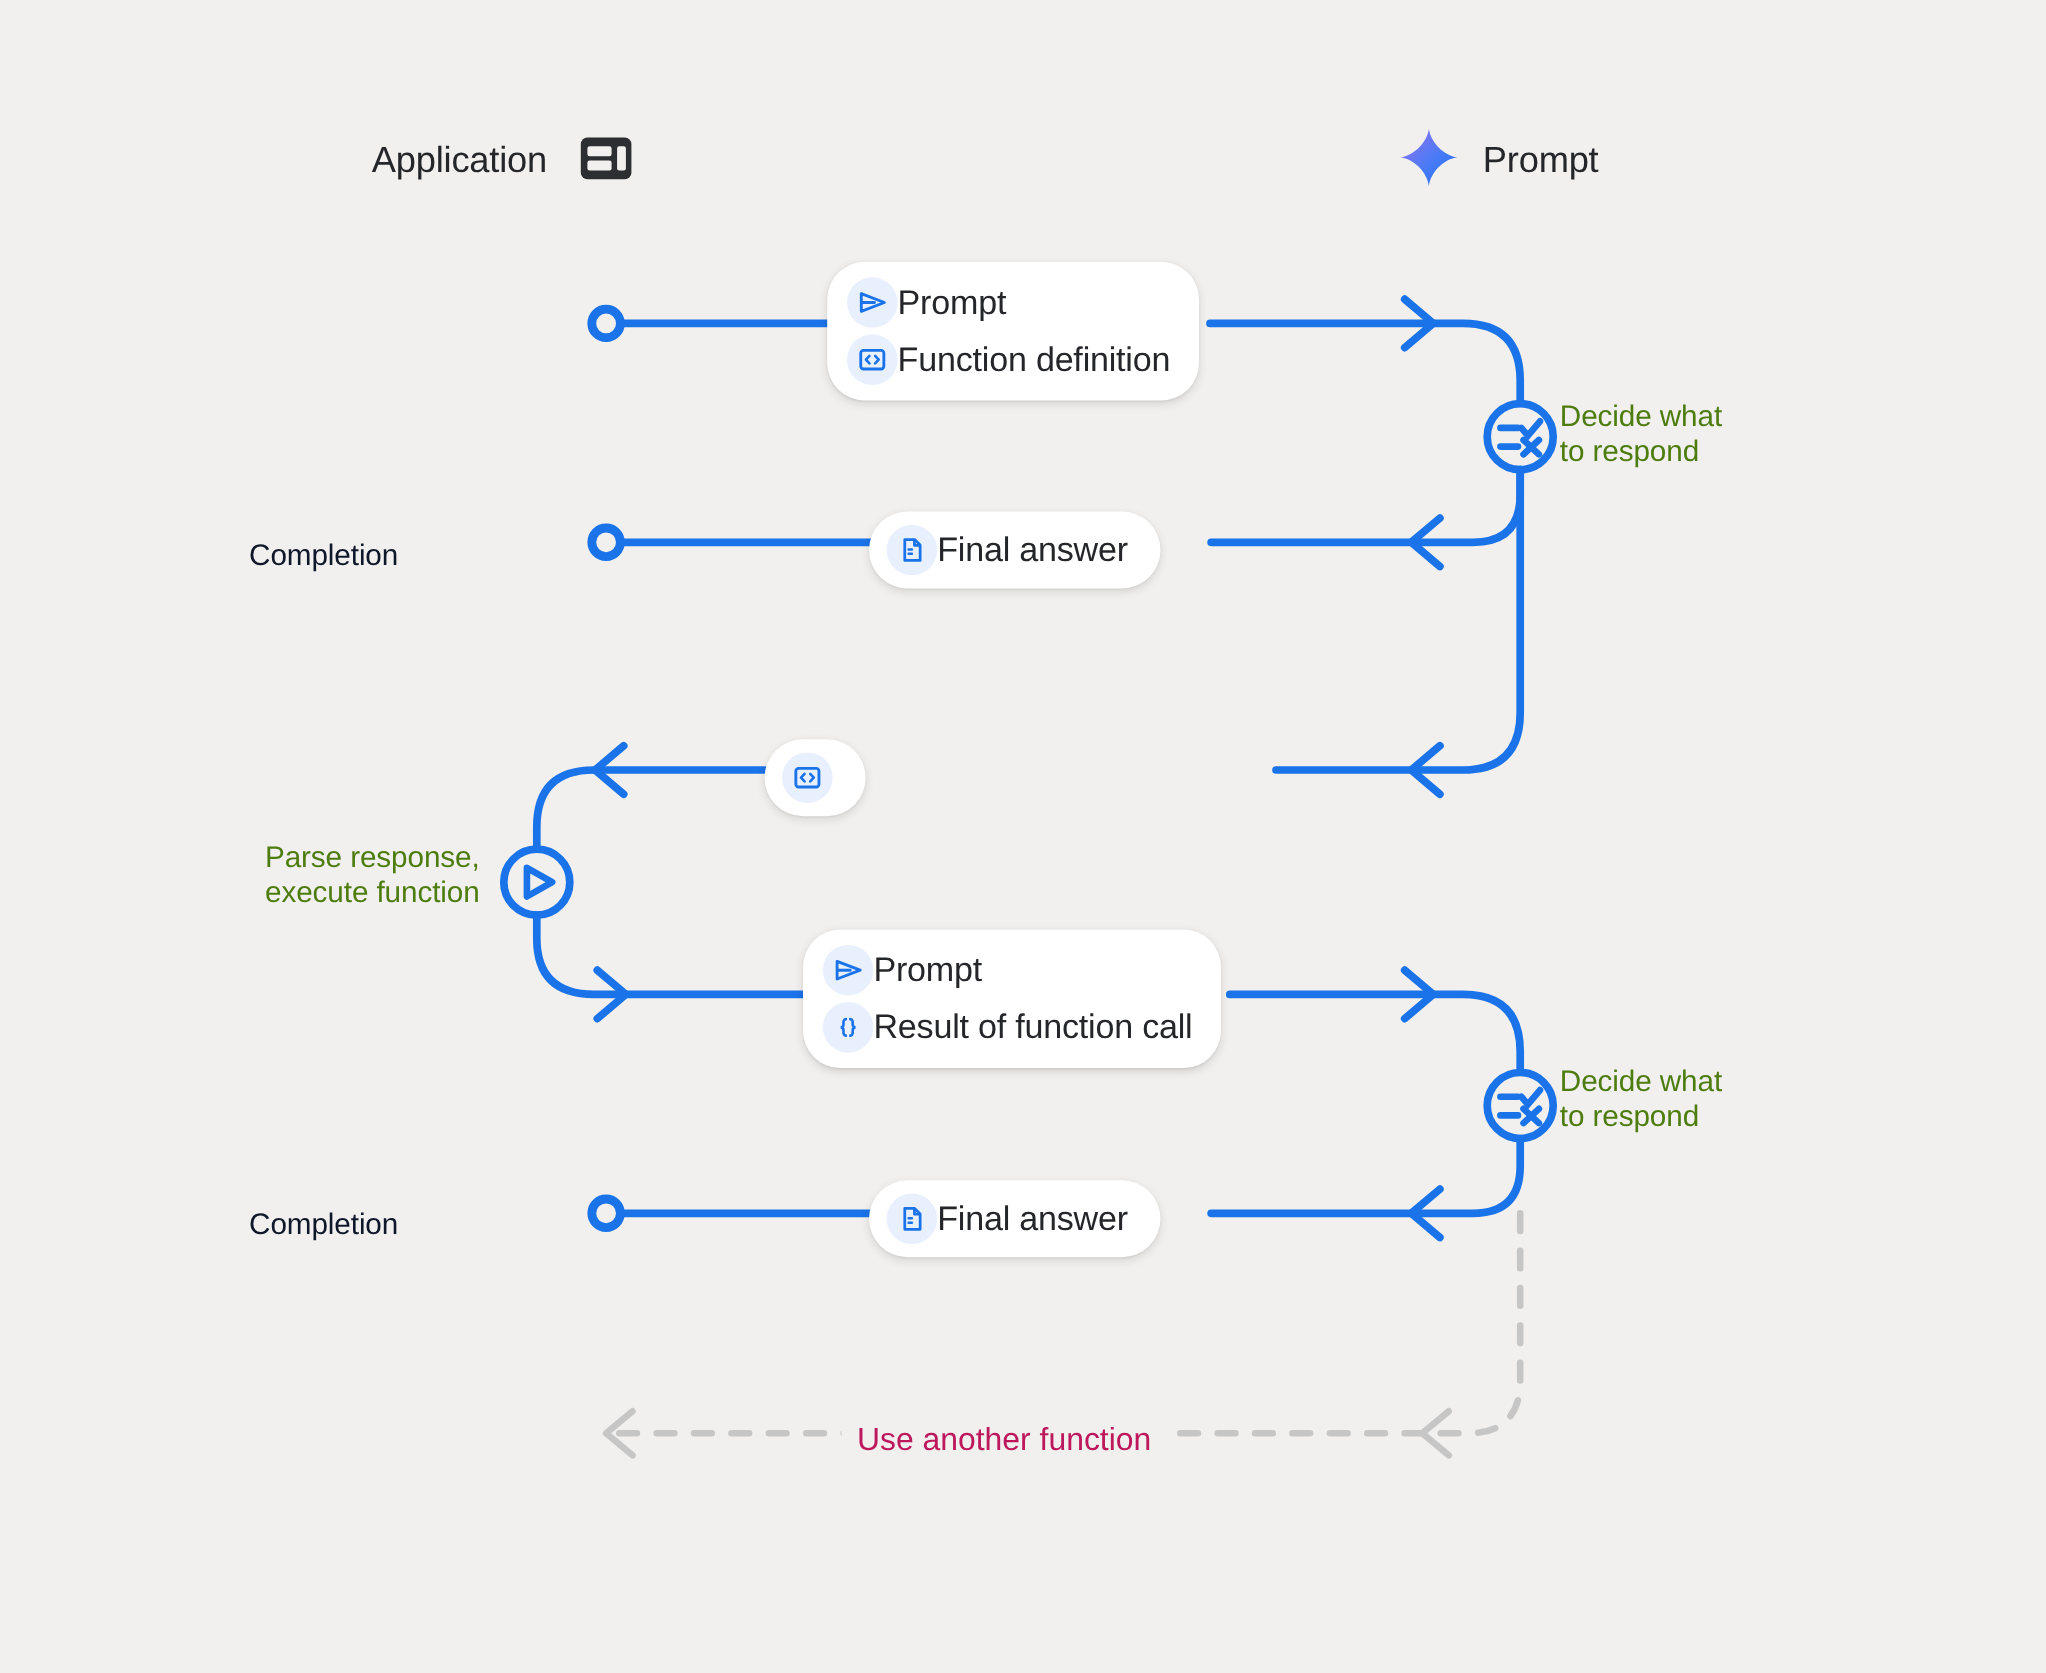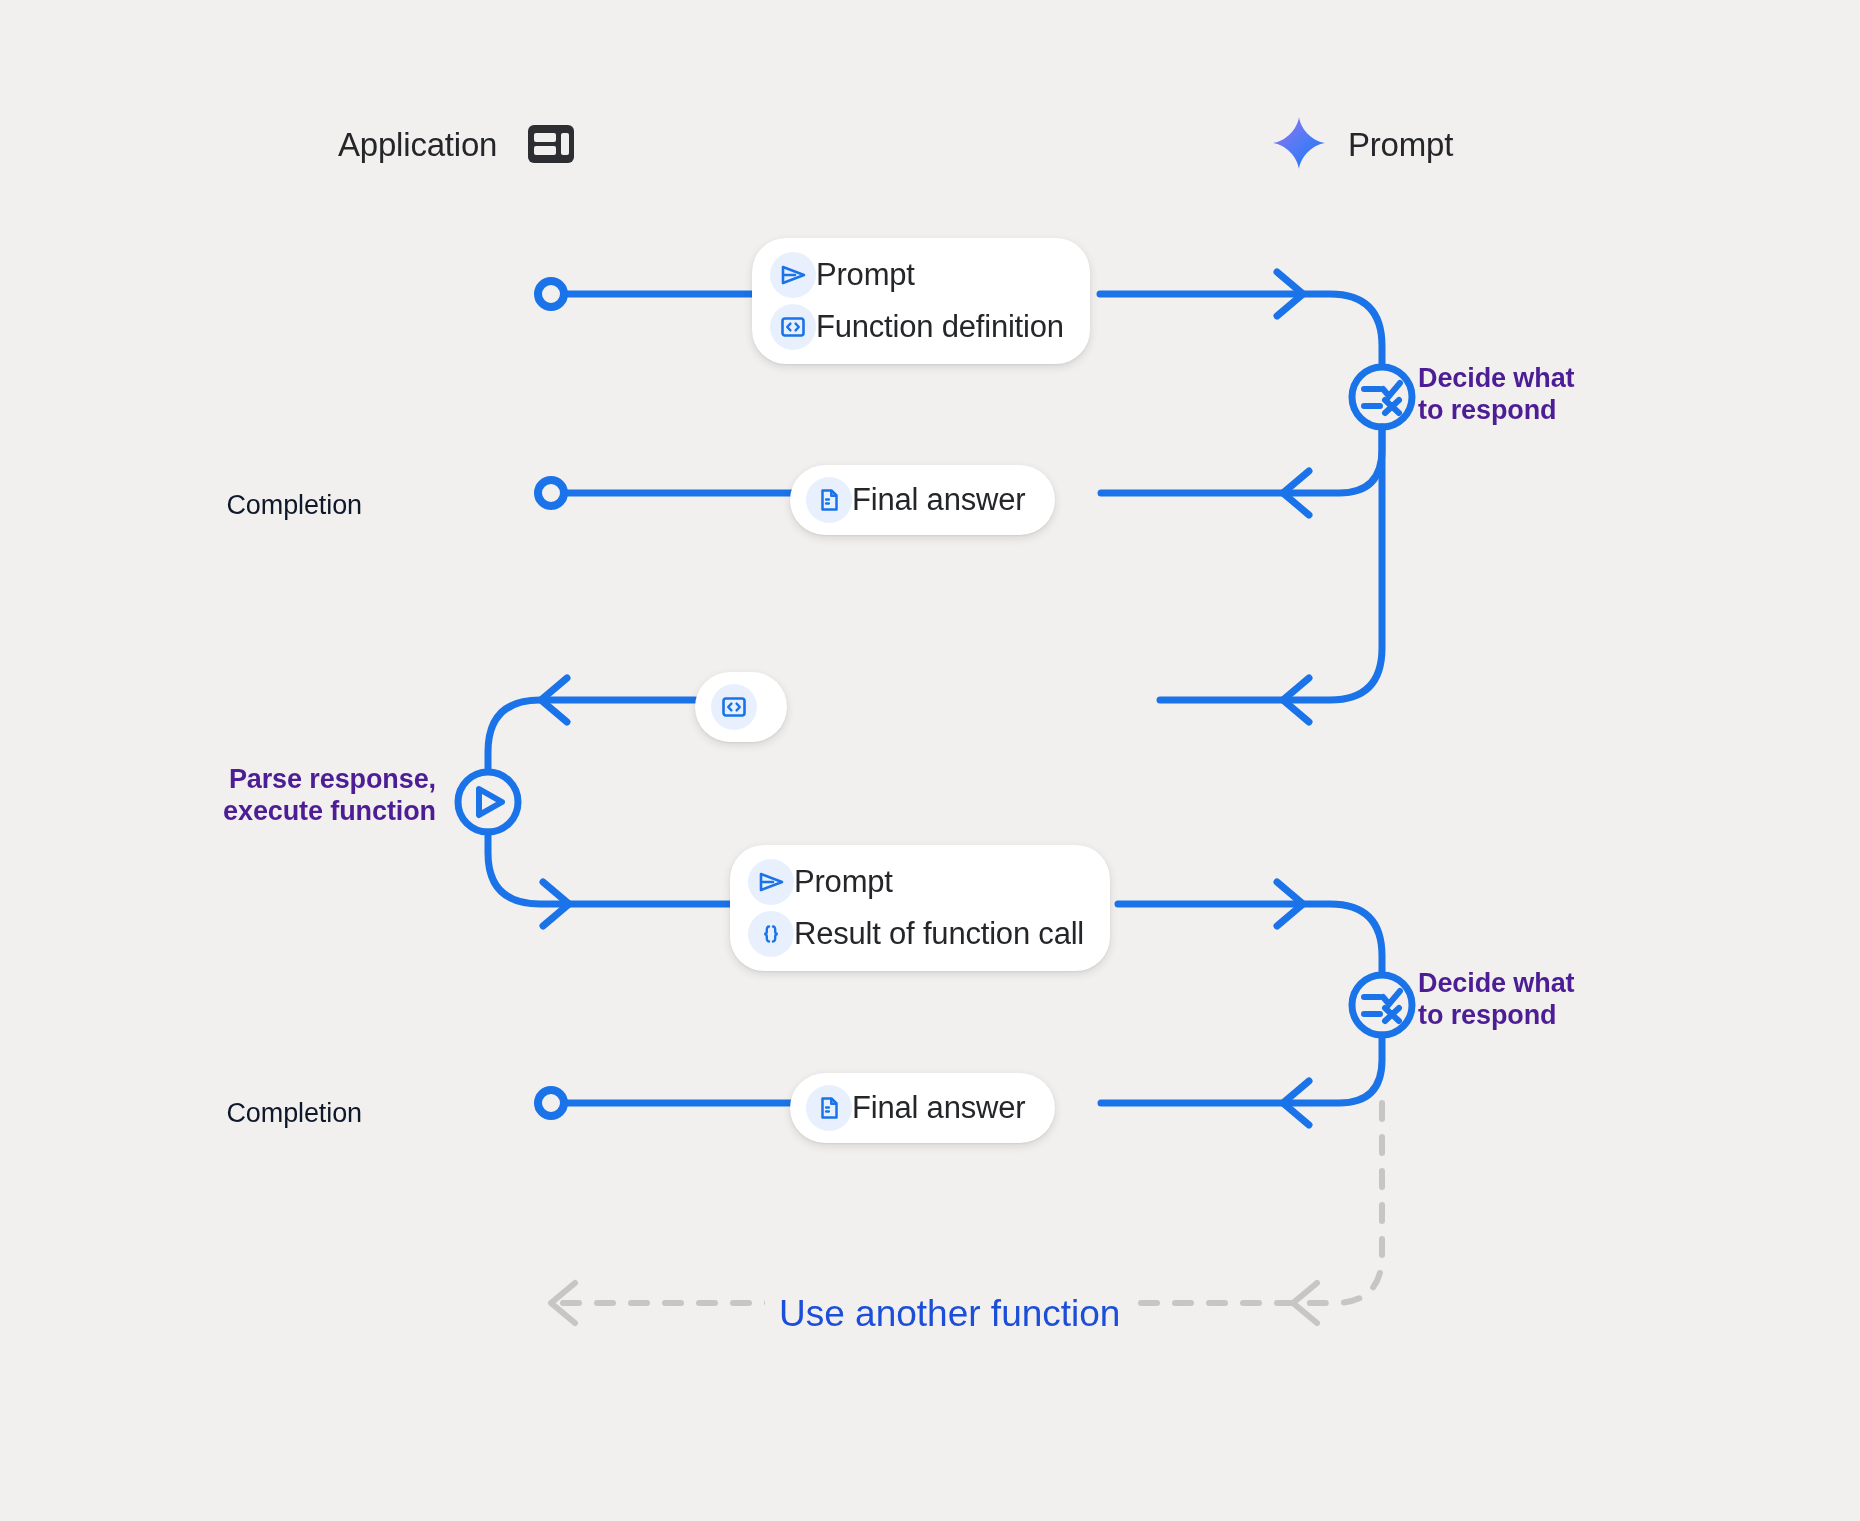"Decide what" .side-note { color: #4c1d95 -> #4d7c0f; font-weight: 700 -> 400 }
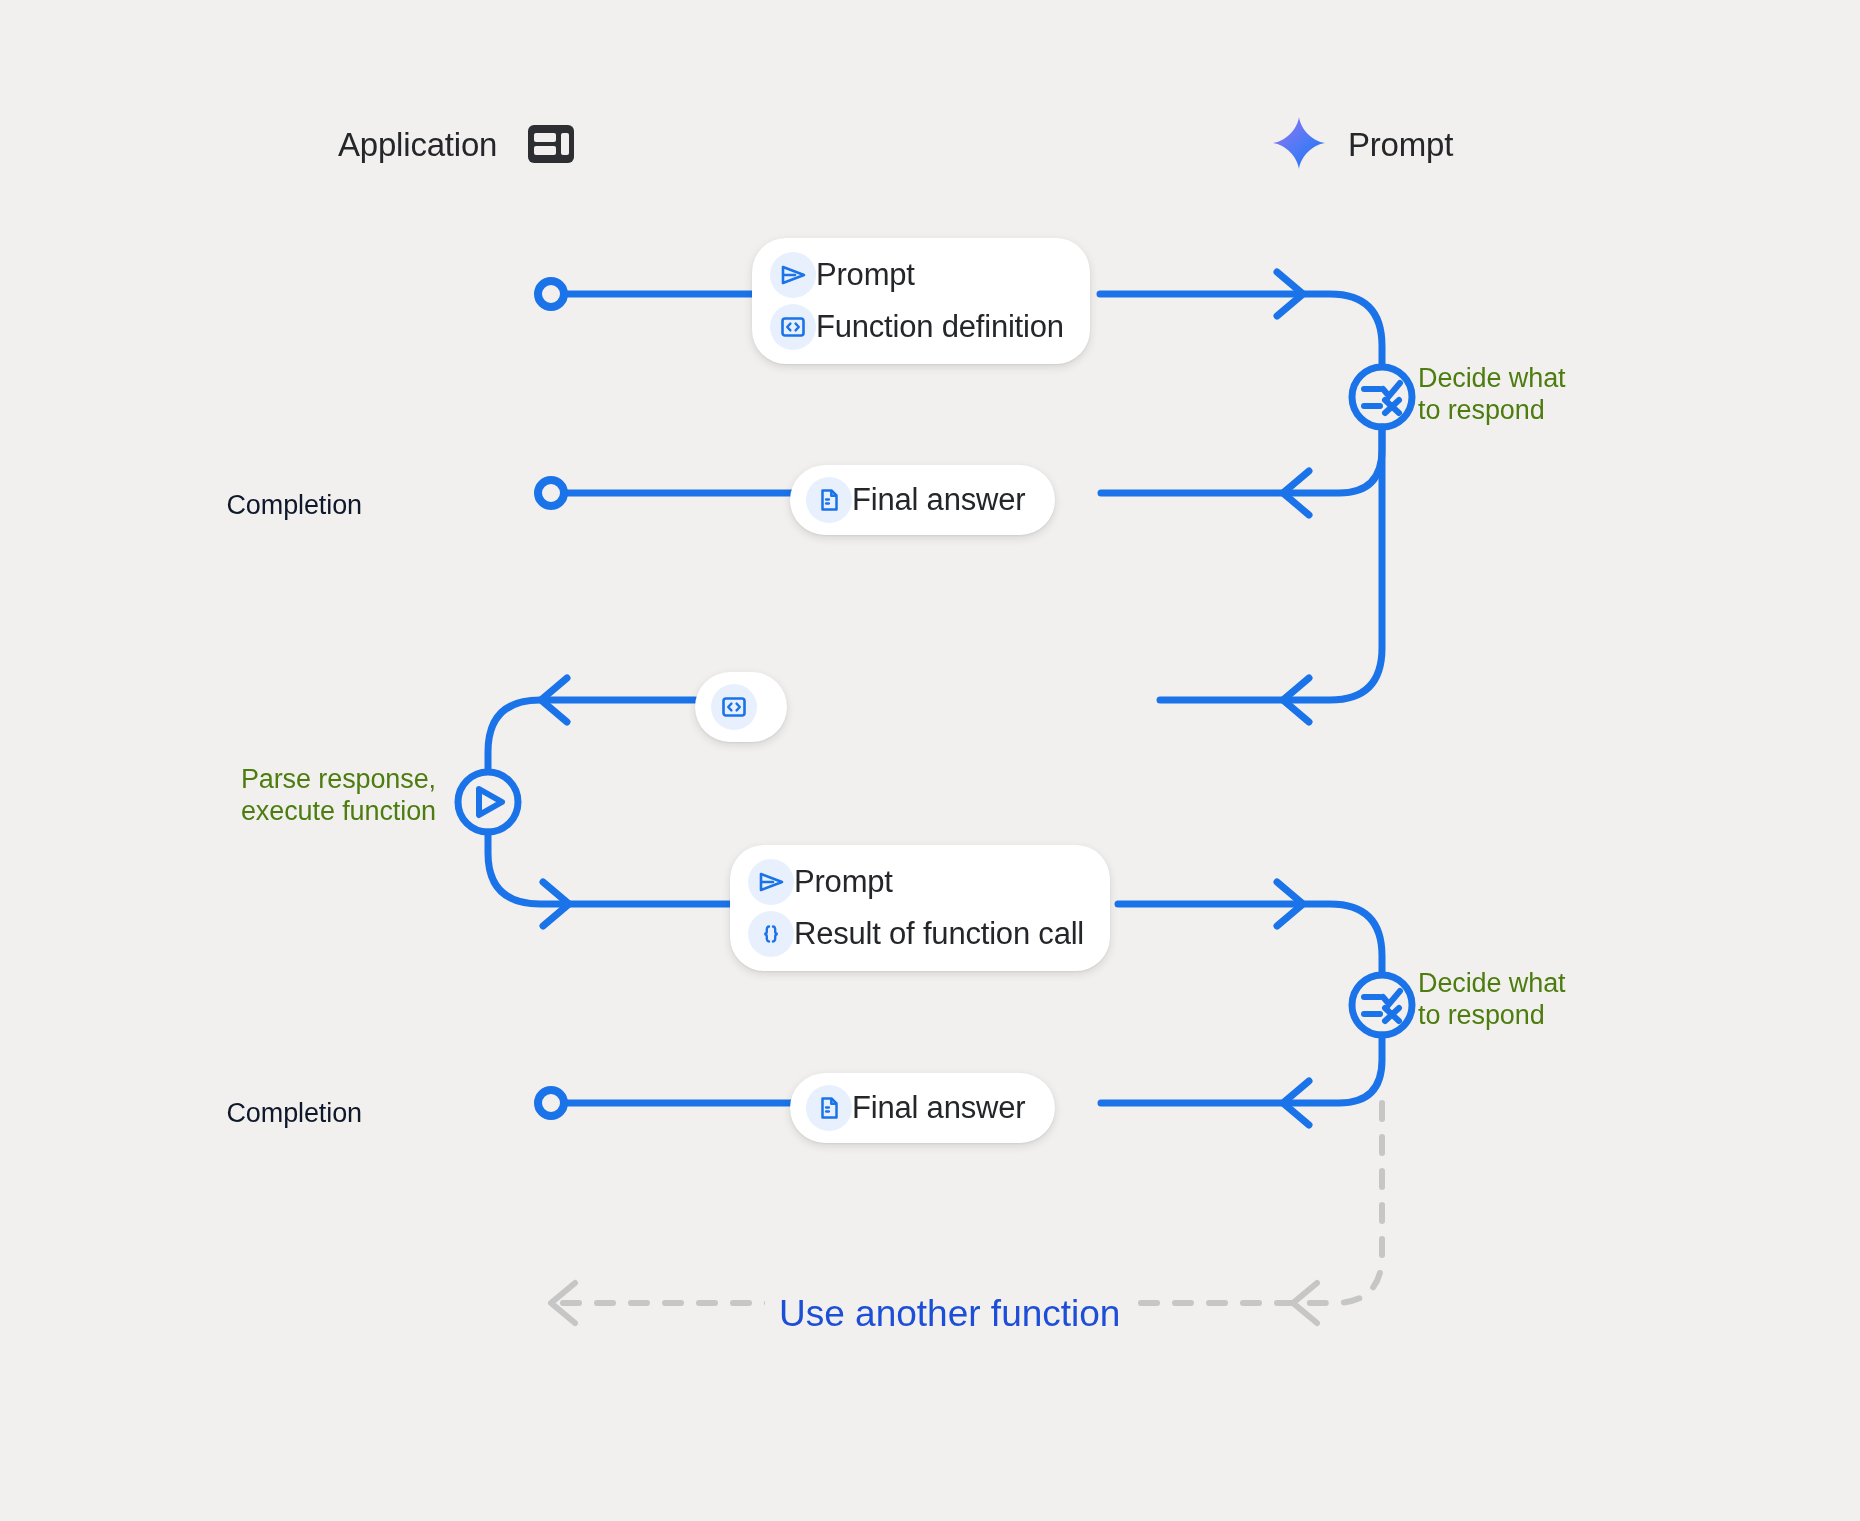"Use another function" #loop-label { color: #1d4ed8 -> #be185d; font-size: 37px -> 29px }
